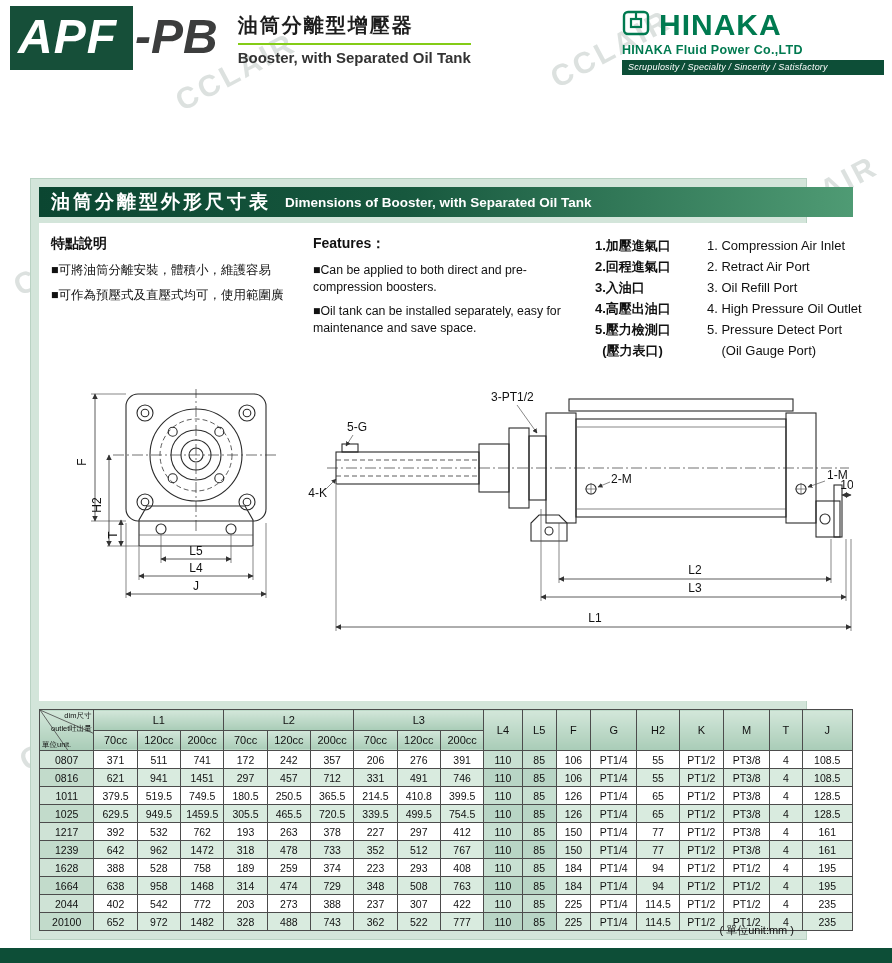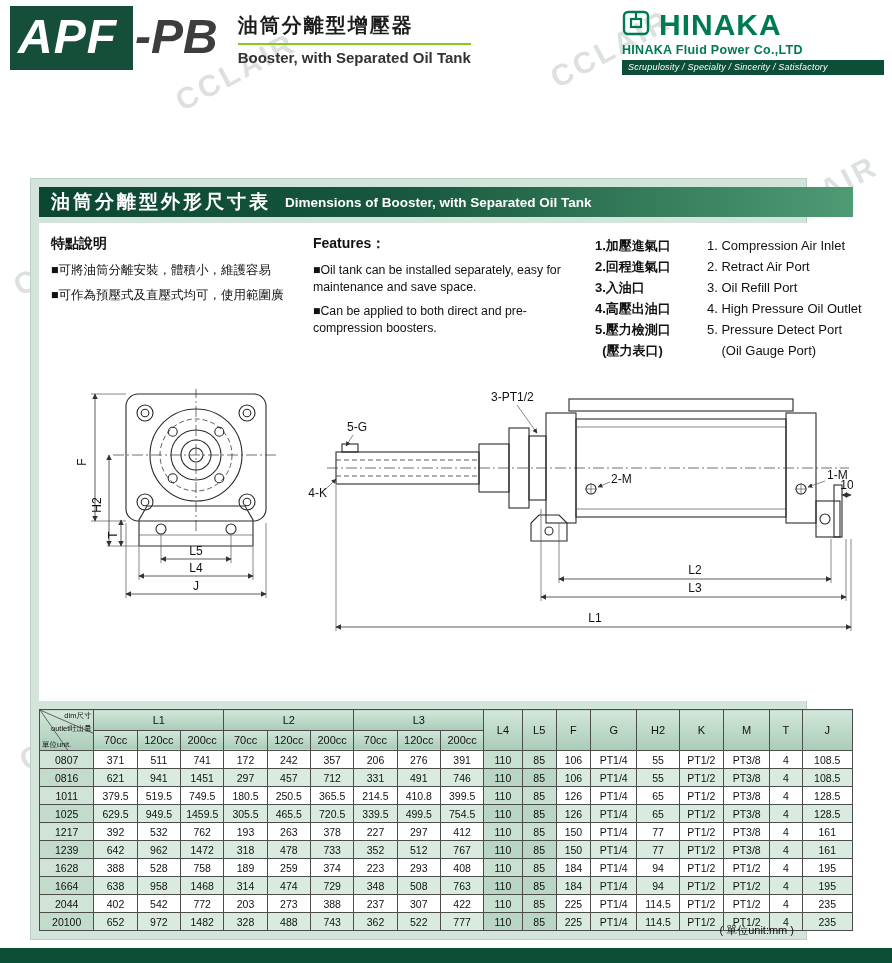"■Oil tank can be installed" div.feat-line { order: before "■Can be applied to both" -> after "■Can be applied to both" }
